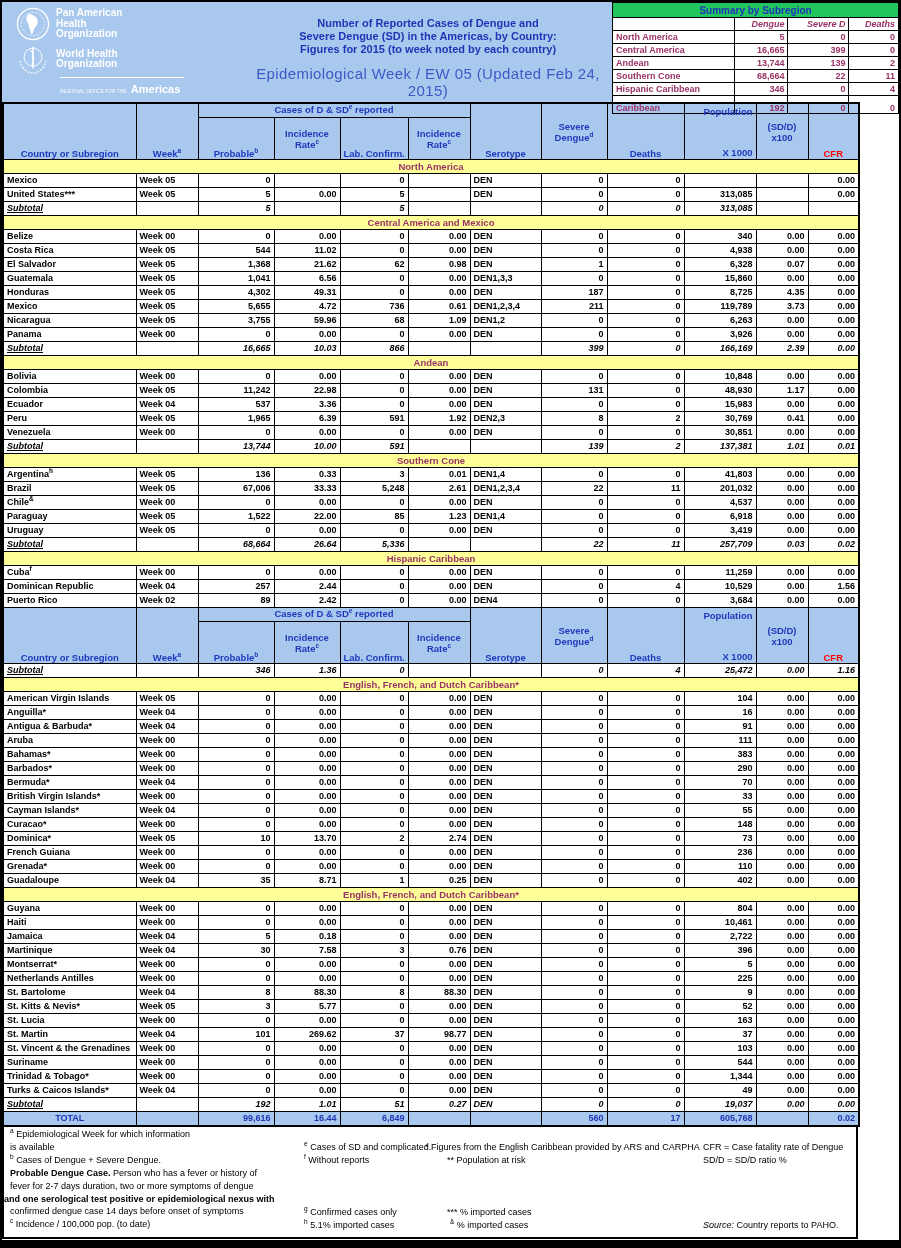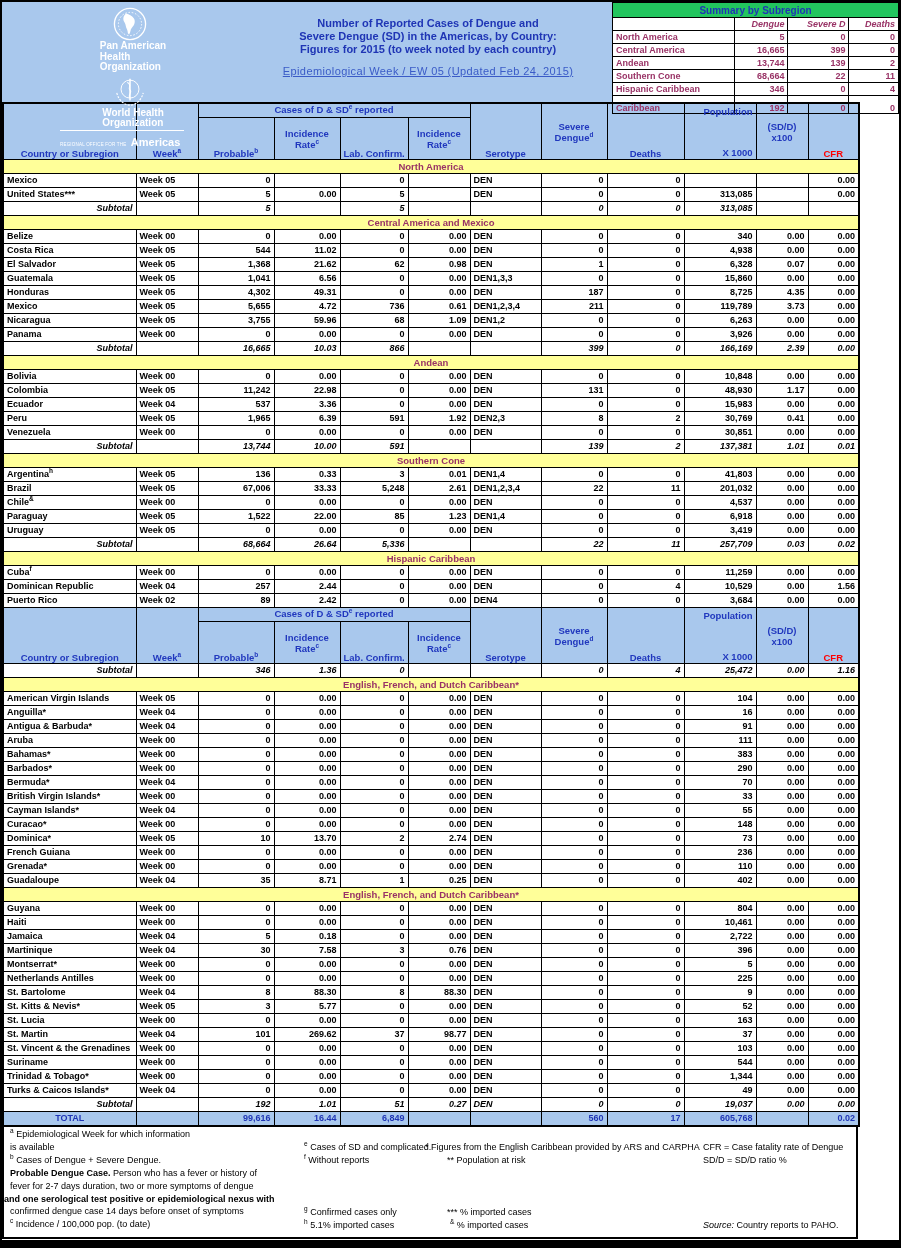"Pan American" .brandrow { flex-direction: column -> none }
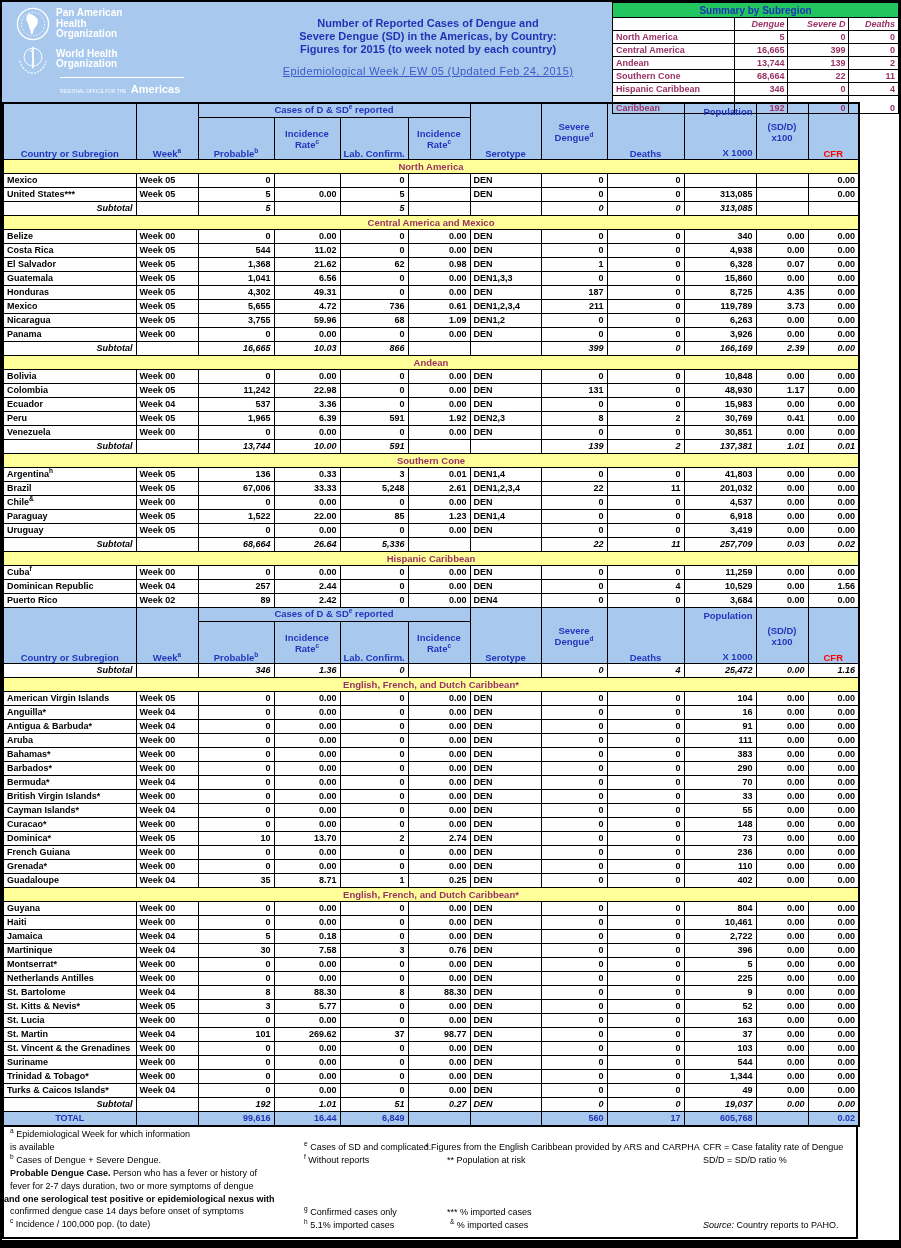"Epidemiological Week / EW 05" .ewline { font-size: 11px -> 15px; text-decoration: underline -> none }
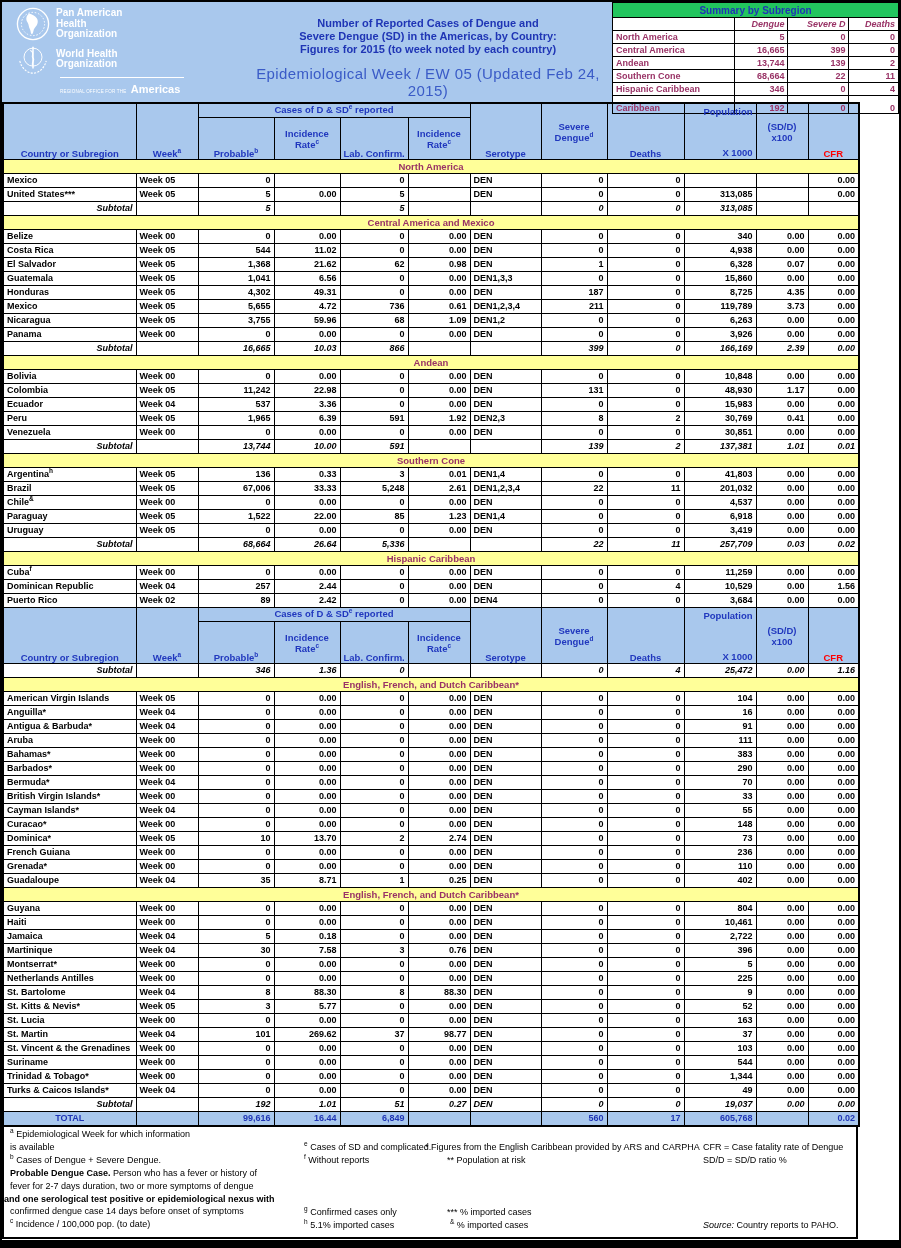"Subtotal" .c-sublbl { text-align: right -> left; text-decoration: none -> underline }
